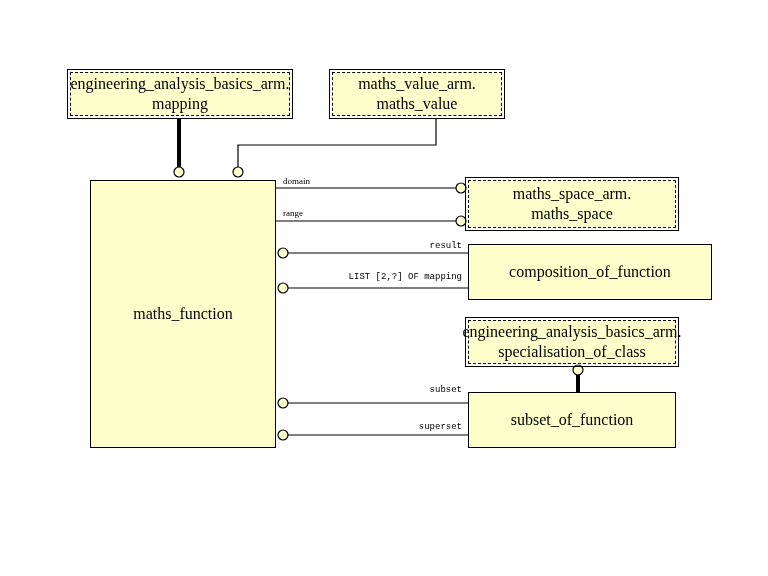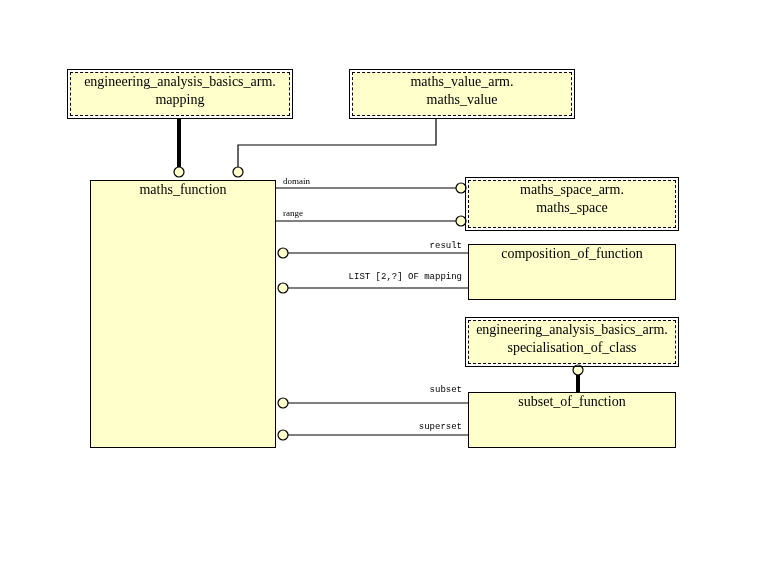"engineering_analysis_basics_arm." .box { align-items: none -> center; font-size: 14px -> 16px }
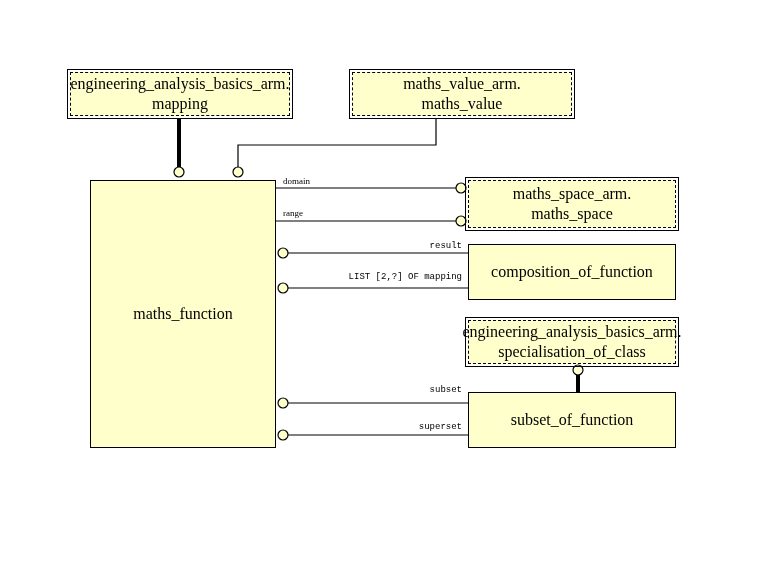"maths_value_arm." div.box { margin-left: 20px -> none; width: 220px -> 170px }
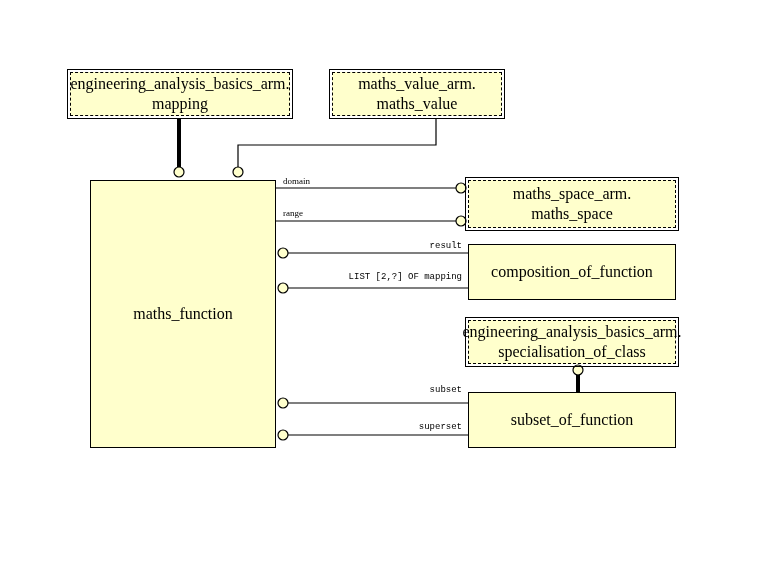"composition_of_function" div.box { width: 208px -> 244px }
